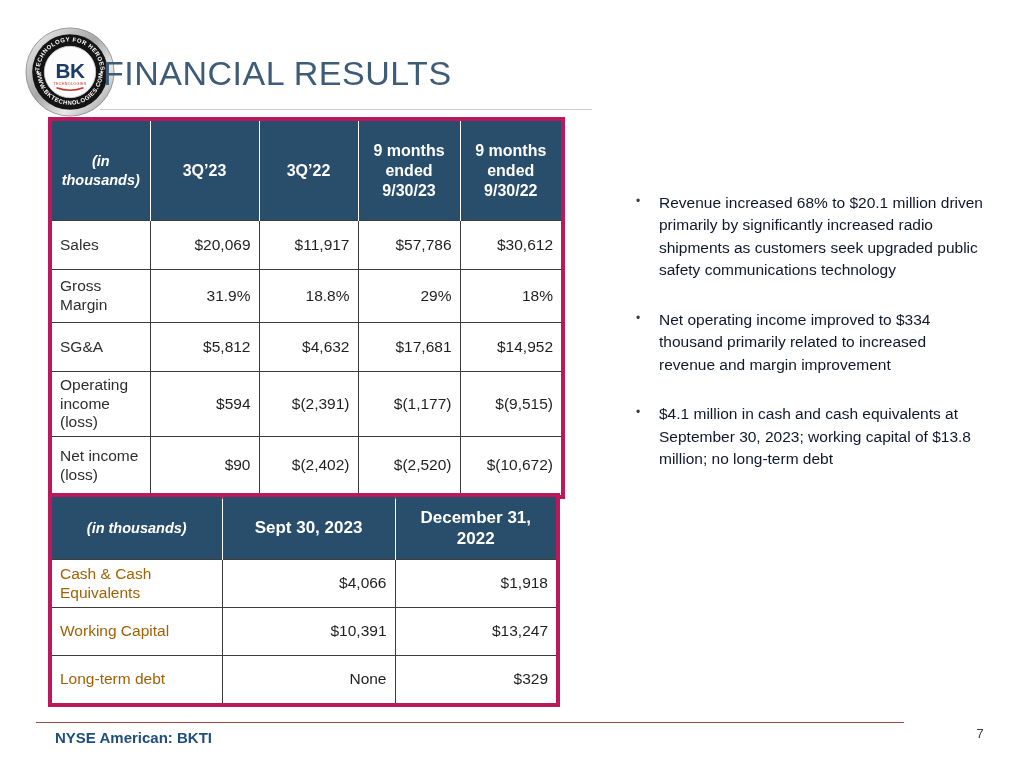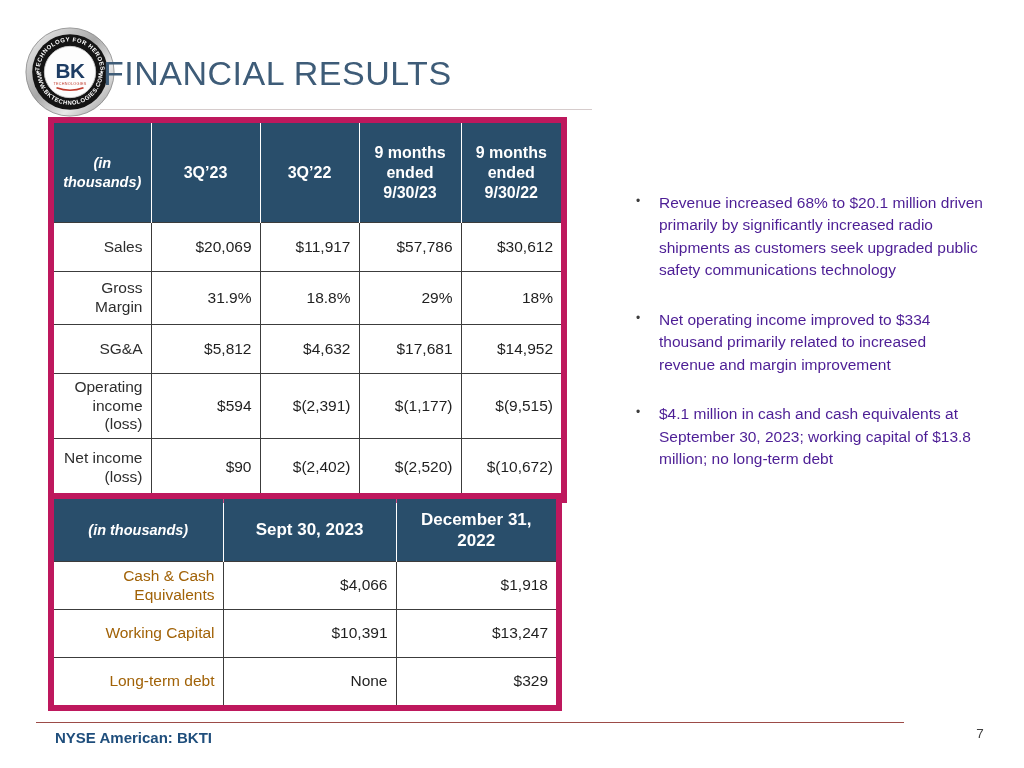"(in thousands)" .fin-table, .bal-table { border: 6px solid #be185d -> 4px solid #be185d }
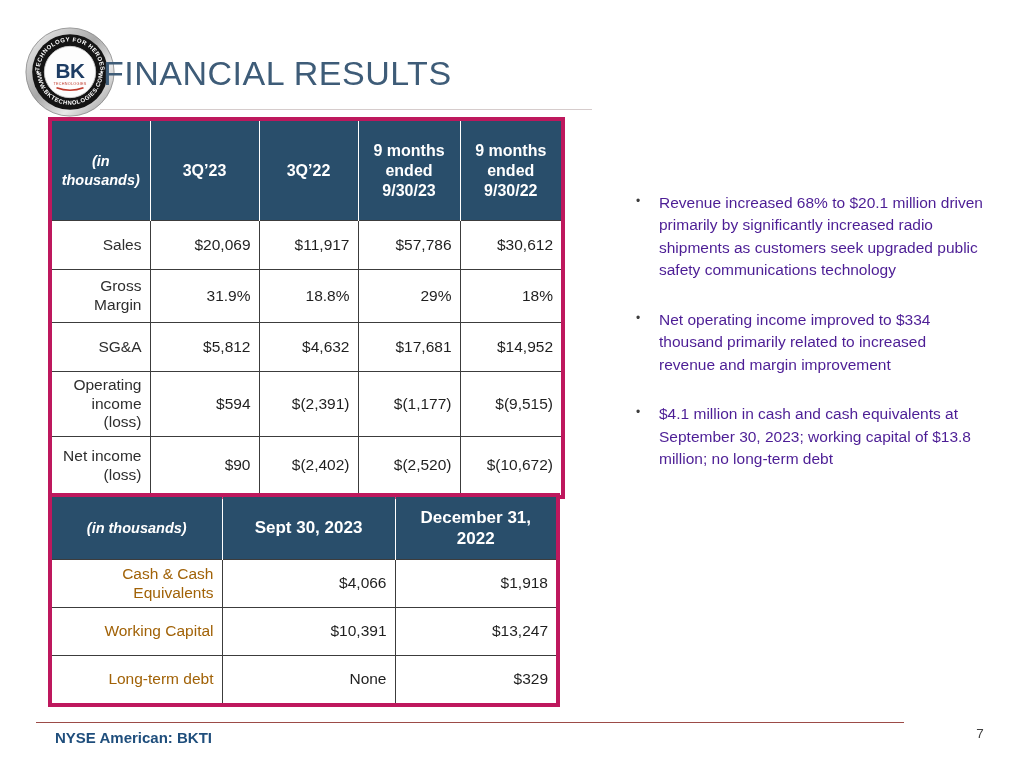"Revenue increased 68% to $20.1" .bullets li { color: #4c1d95 -> #0f172a }
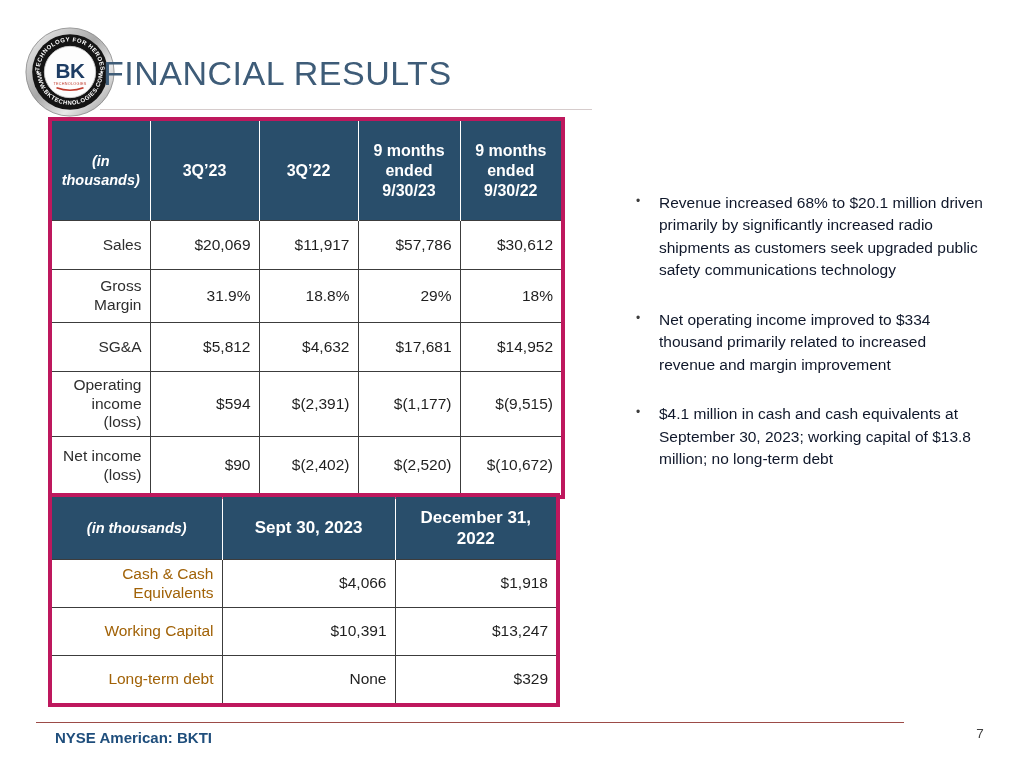"Sales" td.row-label { text-align: right -> left }
